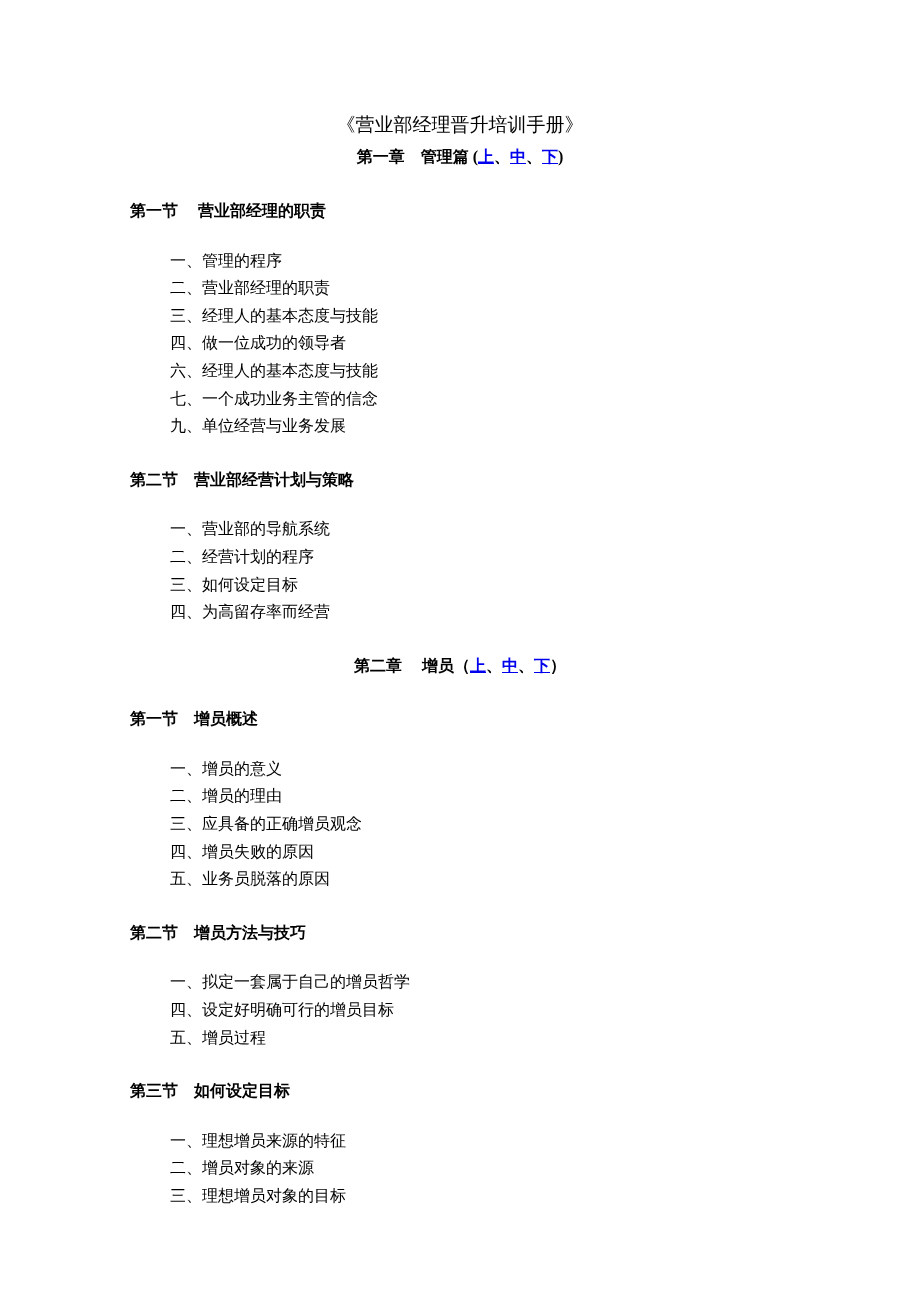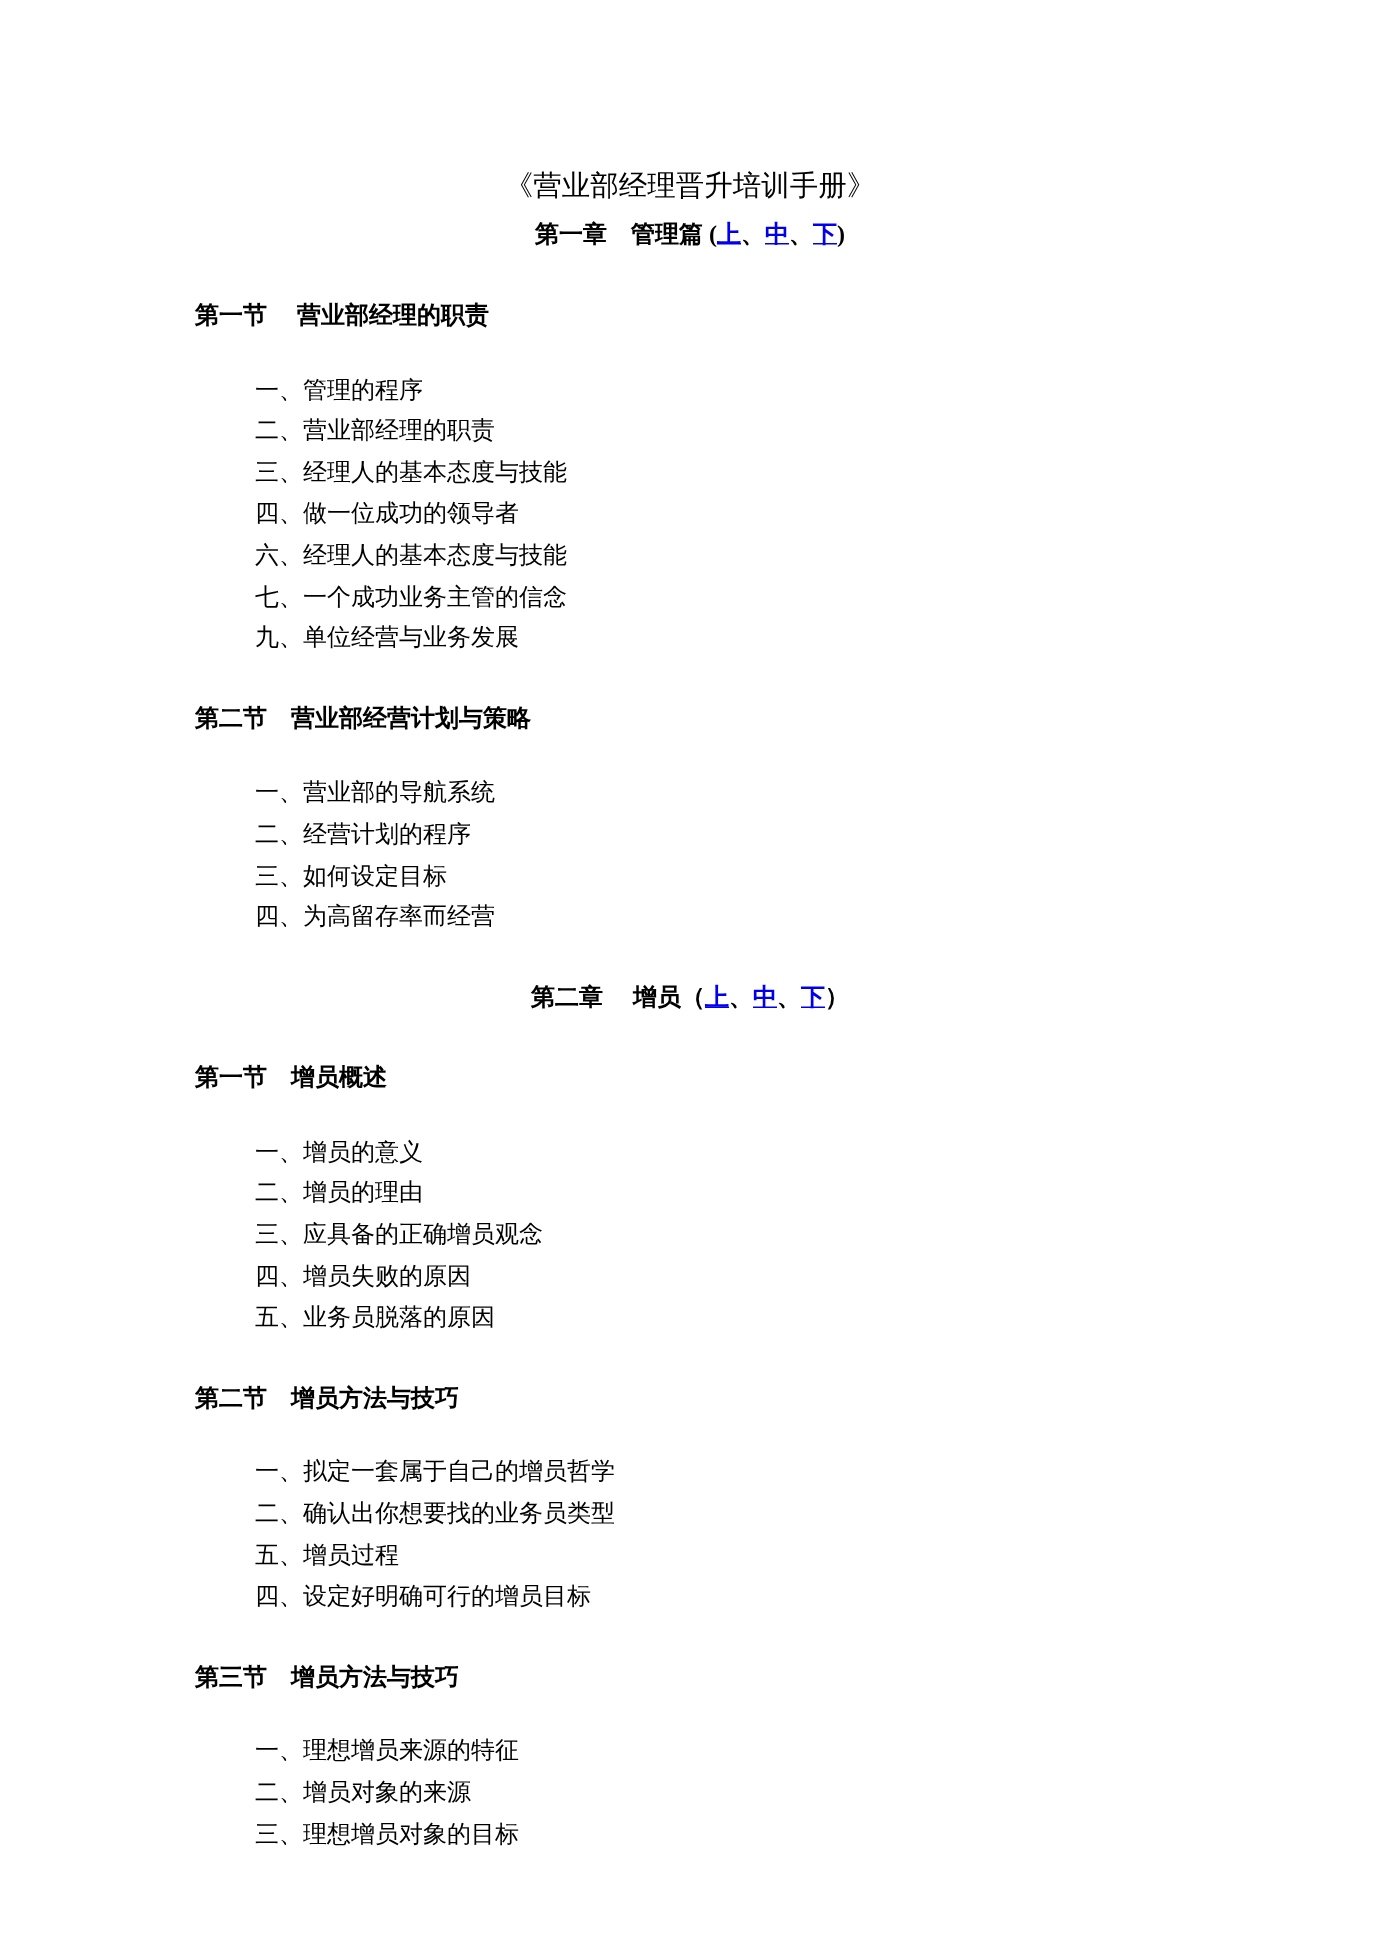"二、确认出你想要找的业务员类型" div.item { html: <div>二、确认出你想要找的业务员类型</div> -> none }
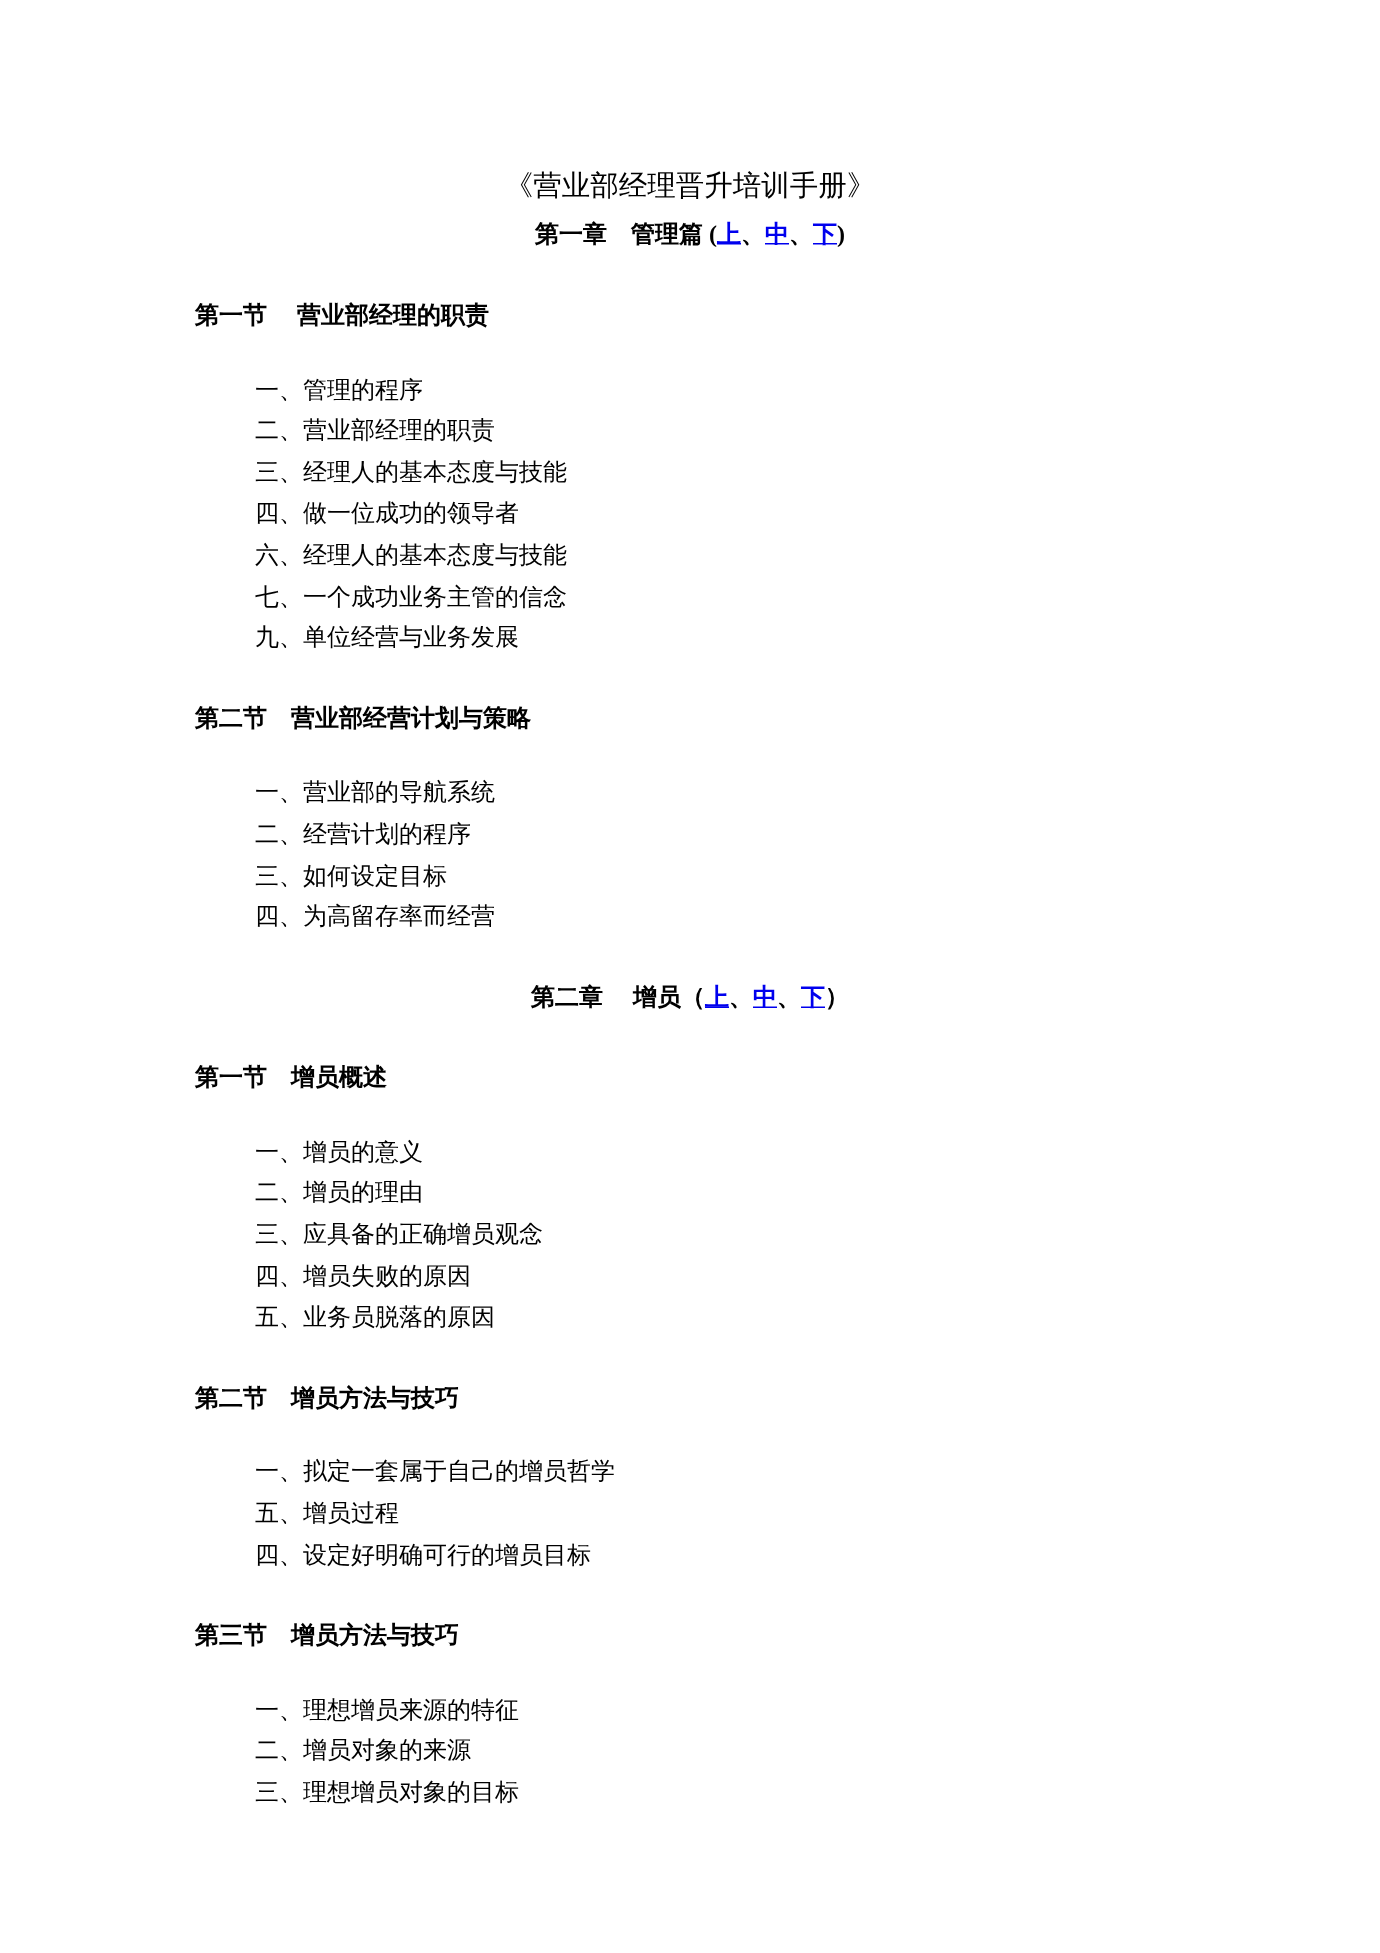"五、增员过程" div.item { order: before "四、设定好明确可行的增员目标" -> after "四、设定好明确可行的增员目标" }
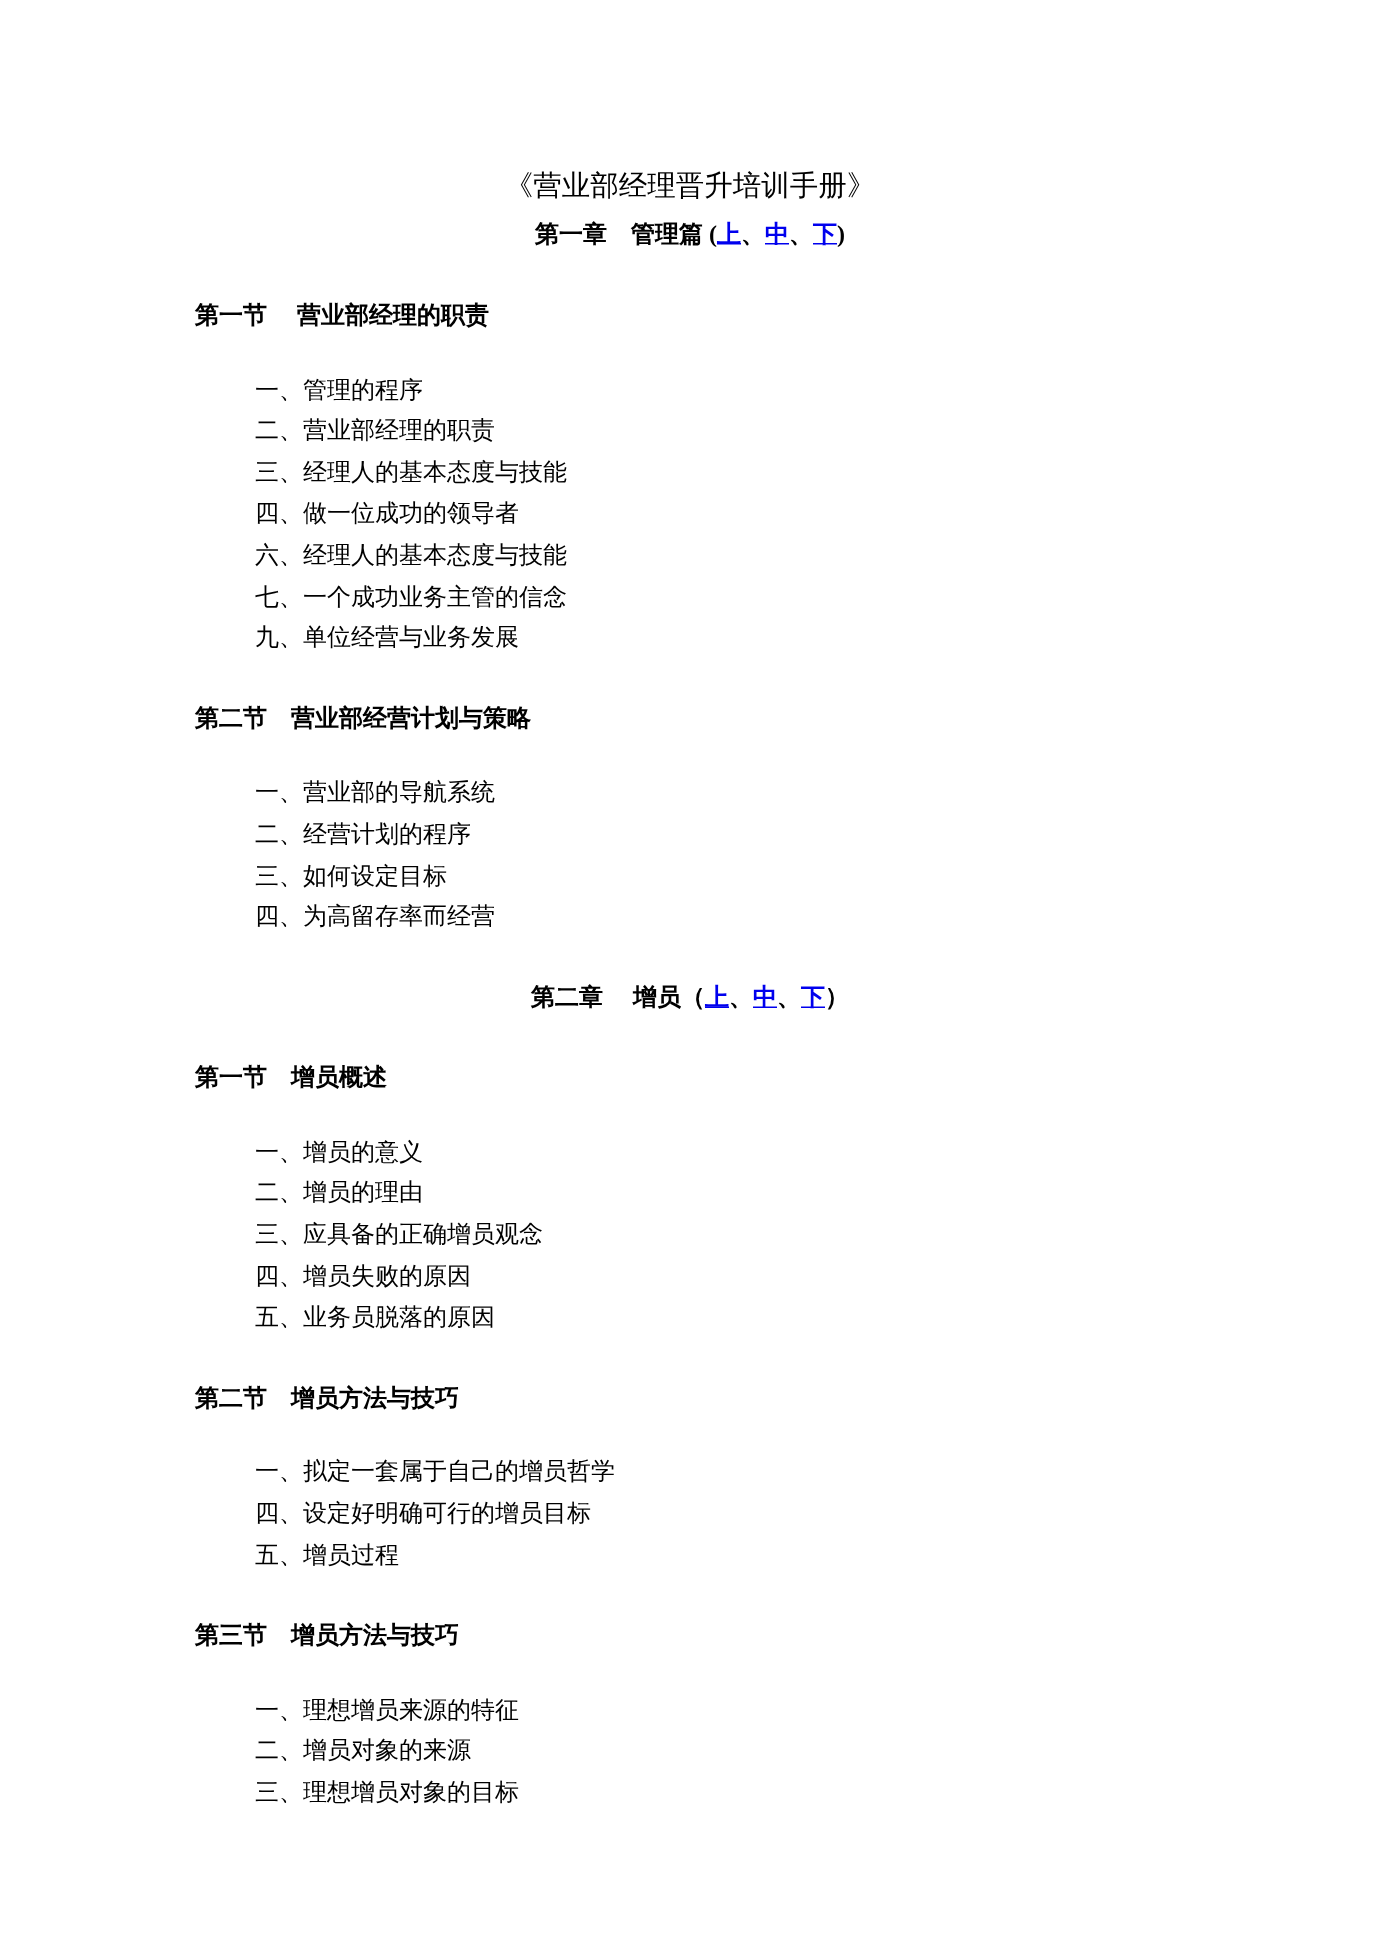"第三节 增员方法与技巧" div.section-title { text: 增员方法与技巧 -> 如何设定目标 }
